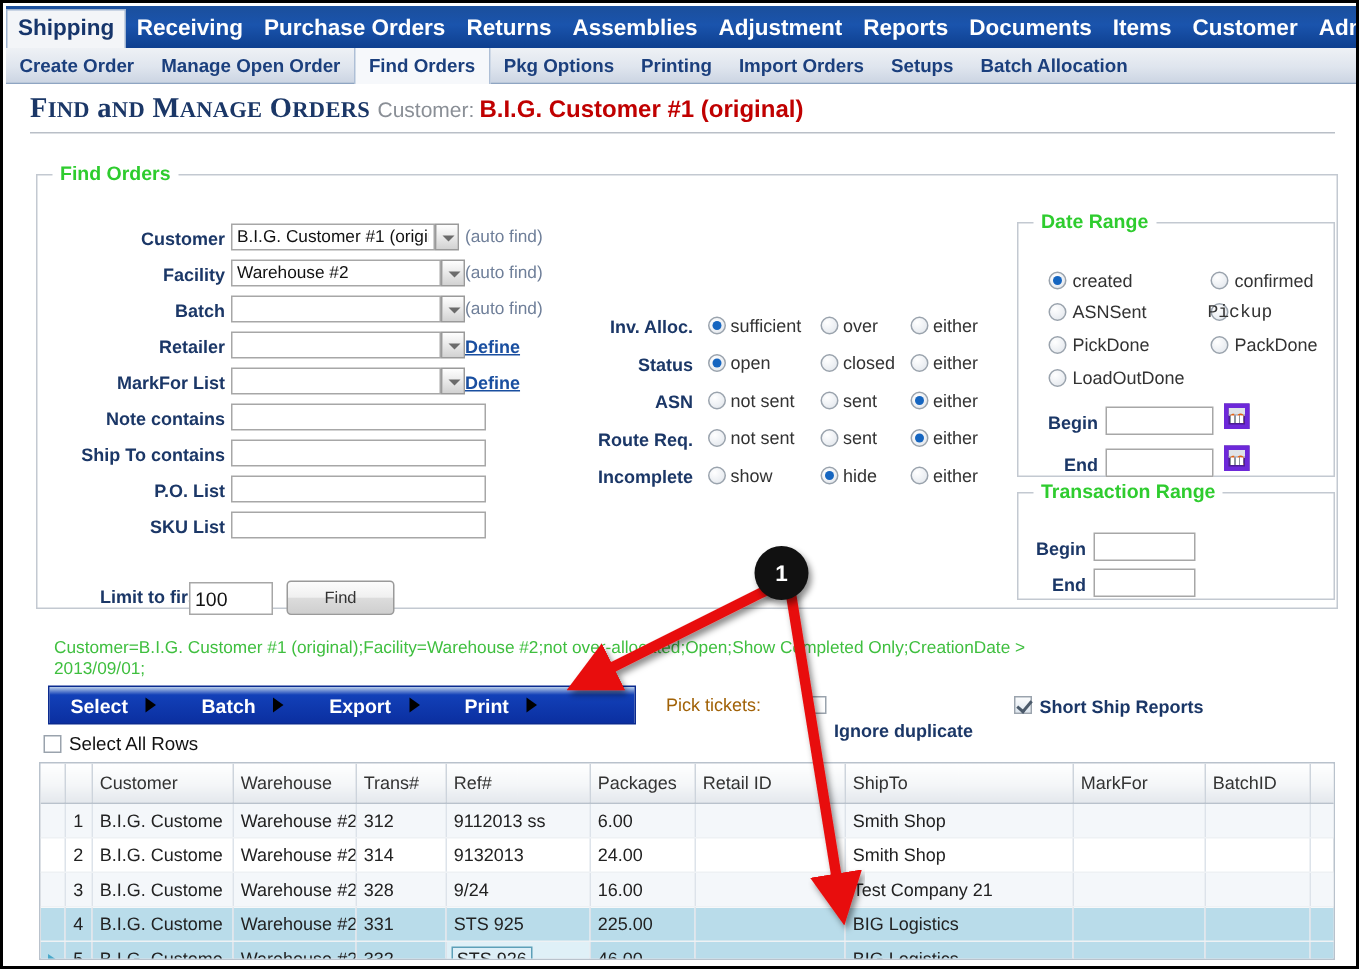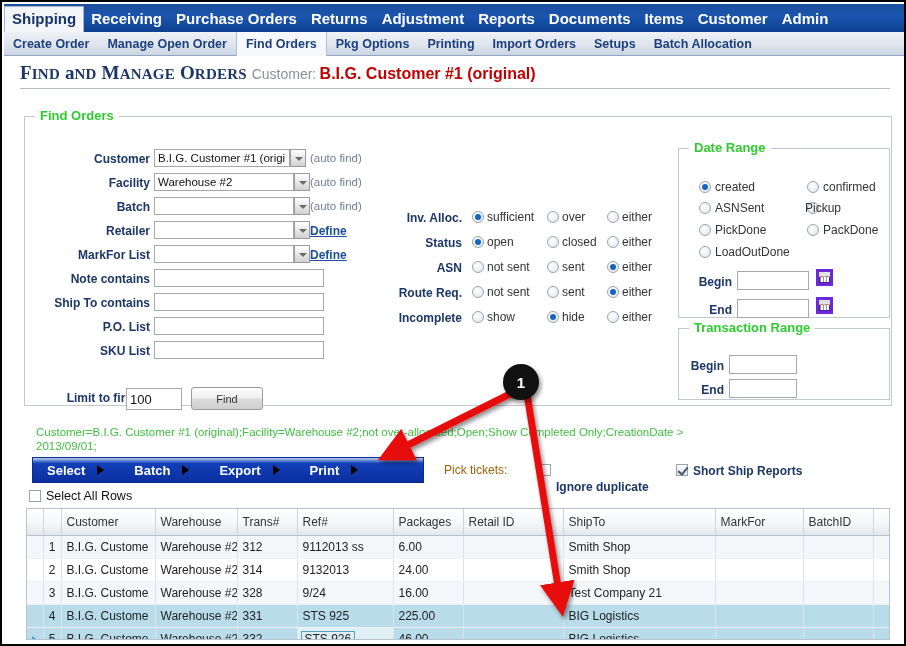"Assemblies" div.tab { html: none -> <div>Assemblies</div> }
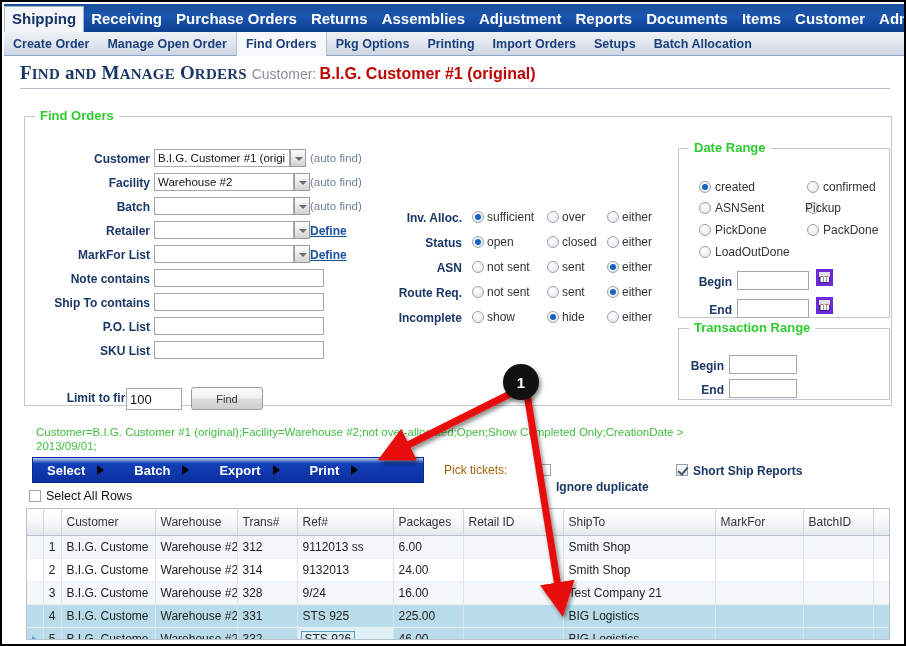"Pickup" span.drtxt { font-family: none -> Liberation Mono, monospace }
